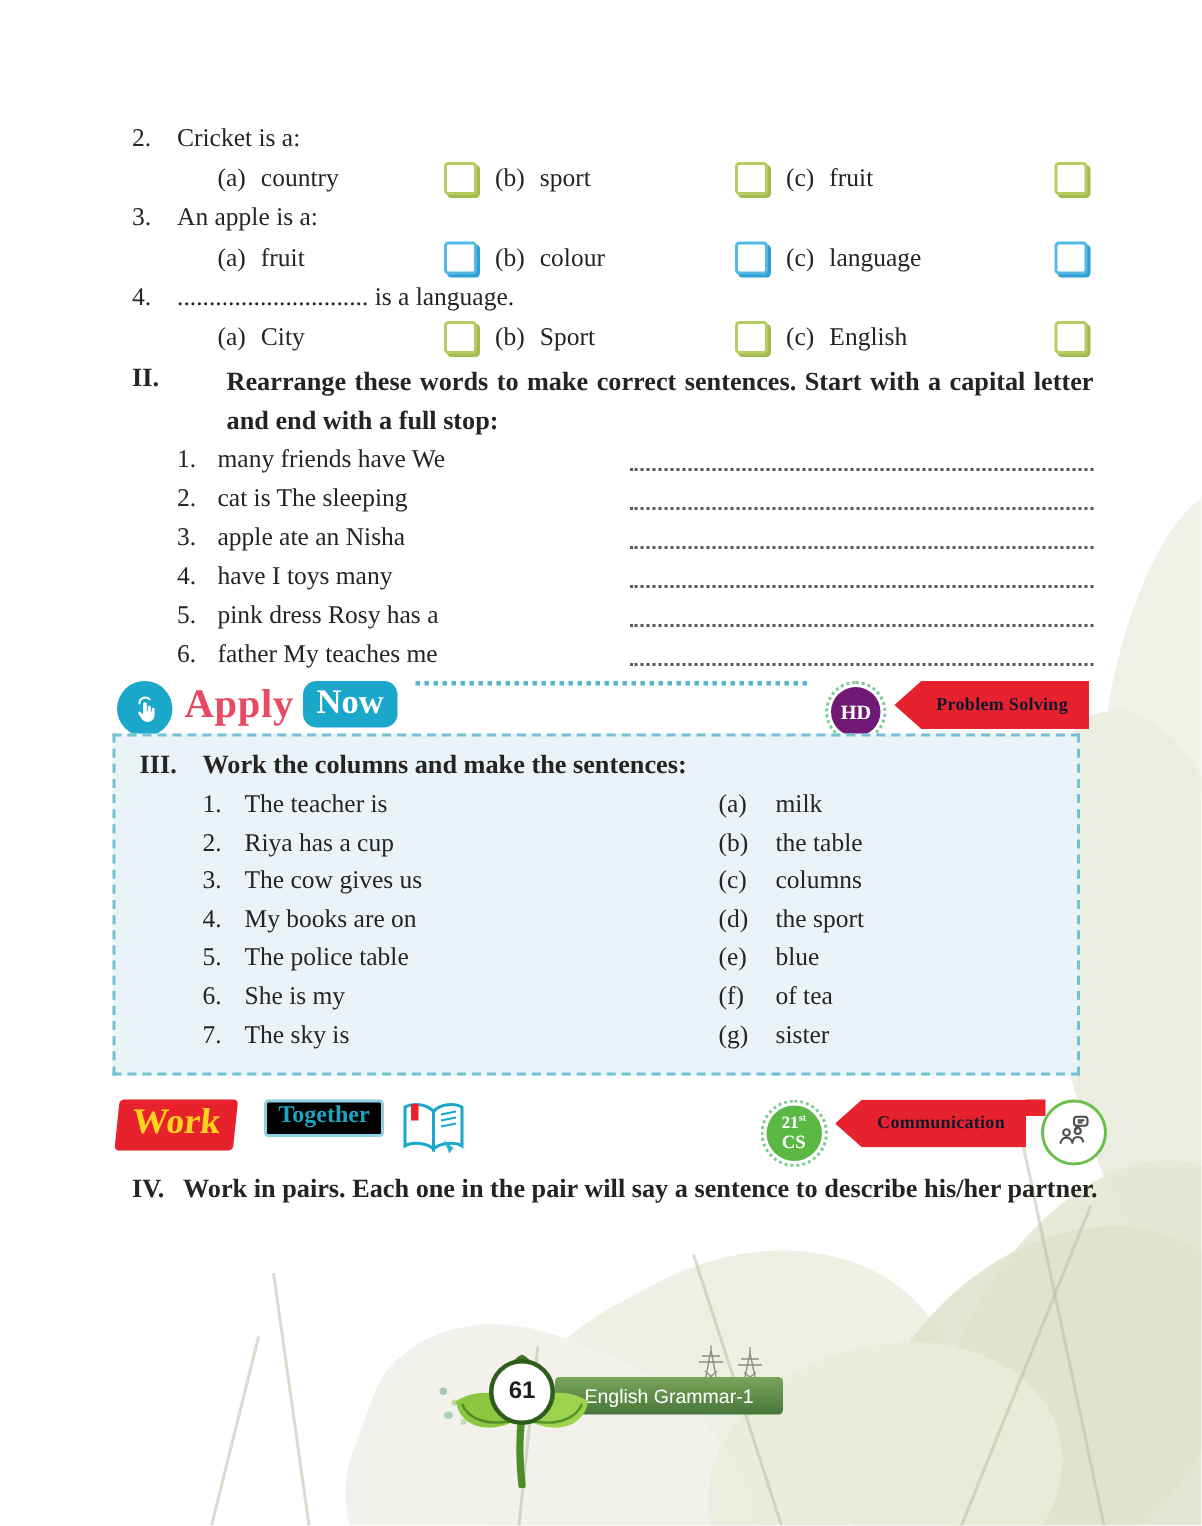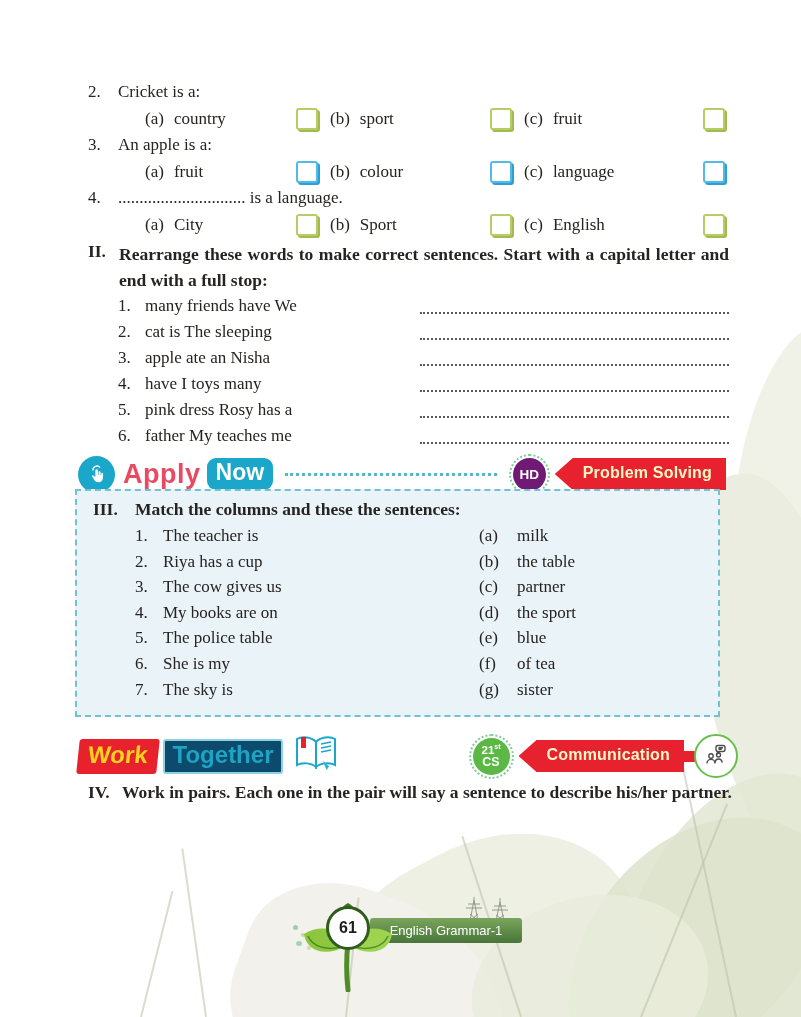"II." .sec2-head { gap: none -> 32px }
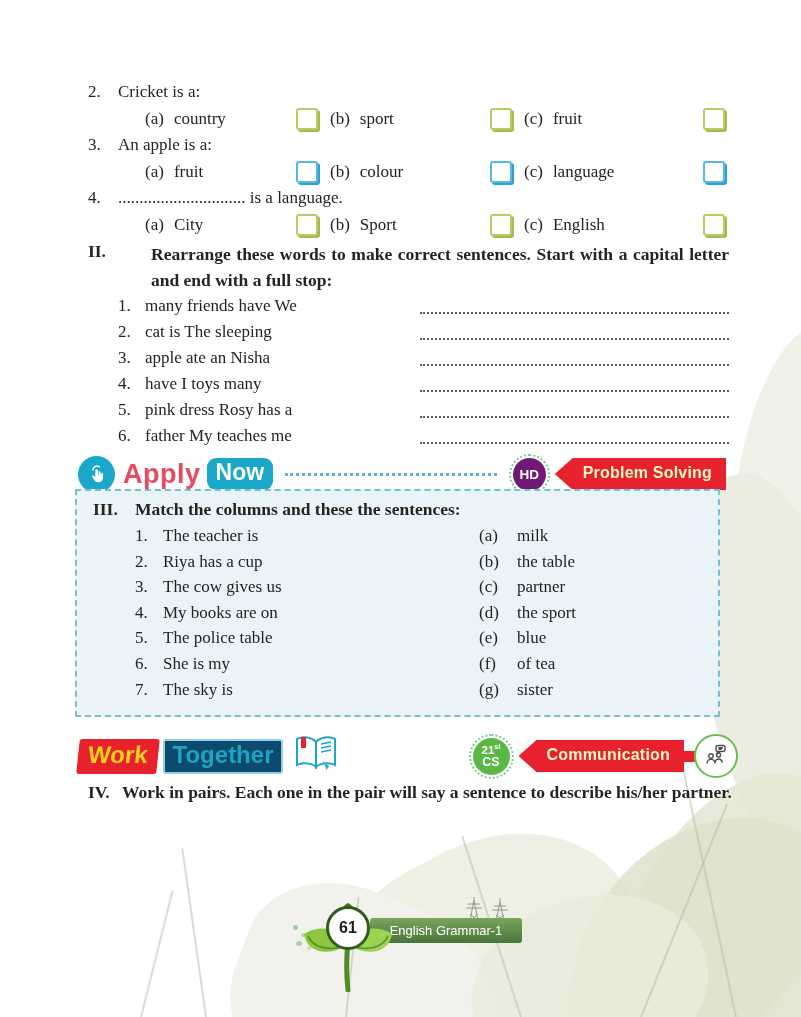"Apply" .actbar { align-items: center -> flex-start; font-family: Liberation Sans, sans-serif -> Liberation Serif, serif }
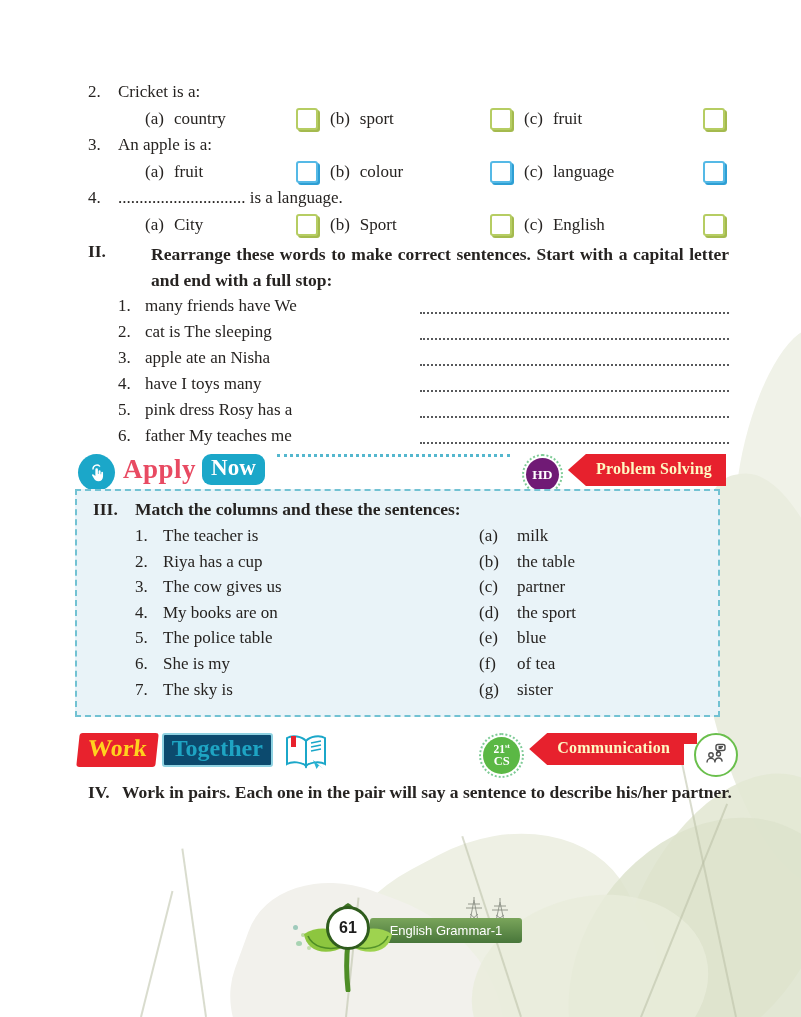"Problem Solving" .ribbon { color: #fef9c3 -> #0f172a; font-size: 16px -> 12px }
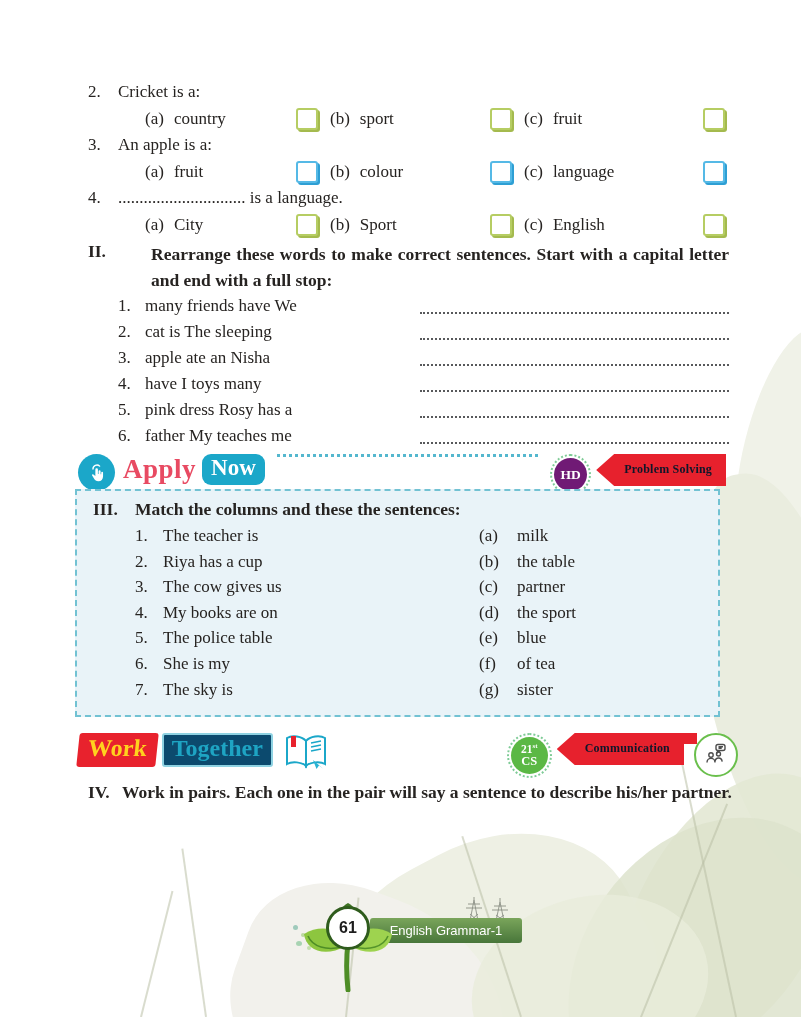"Match the columns and these" span { text: Match the columns and these -> Work the columns and make }
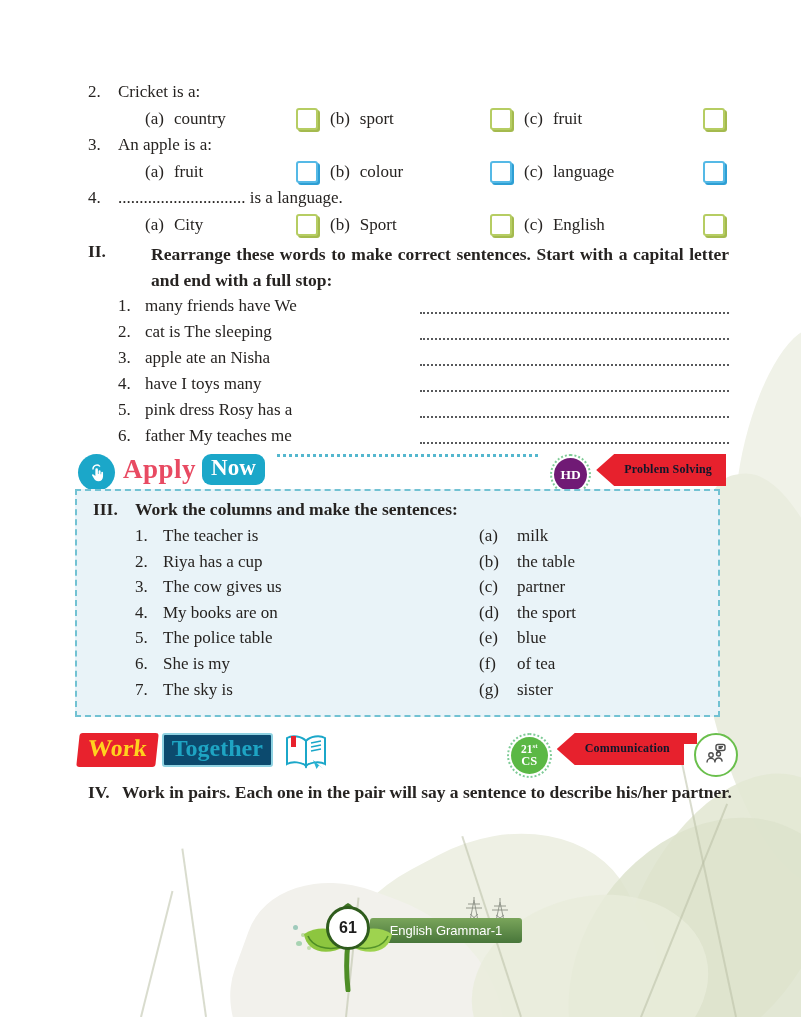"partner" span { text: partner -> columns }
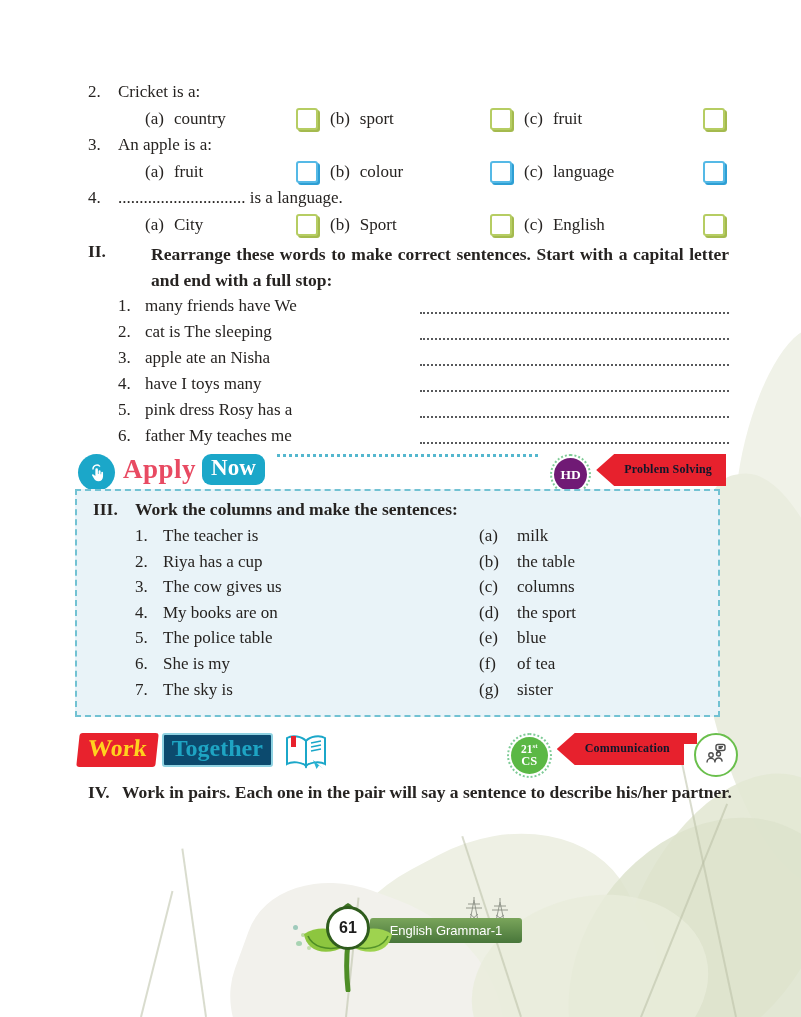"Together" .together-box { background: #0c4a6e -> #000000; font-size: 24px -> 16px; margin-left: 5px -> 19px }
